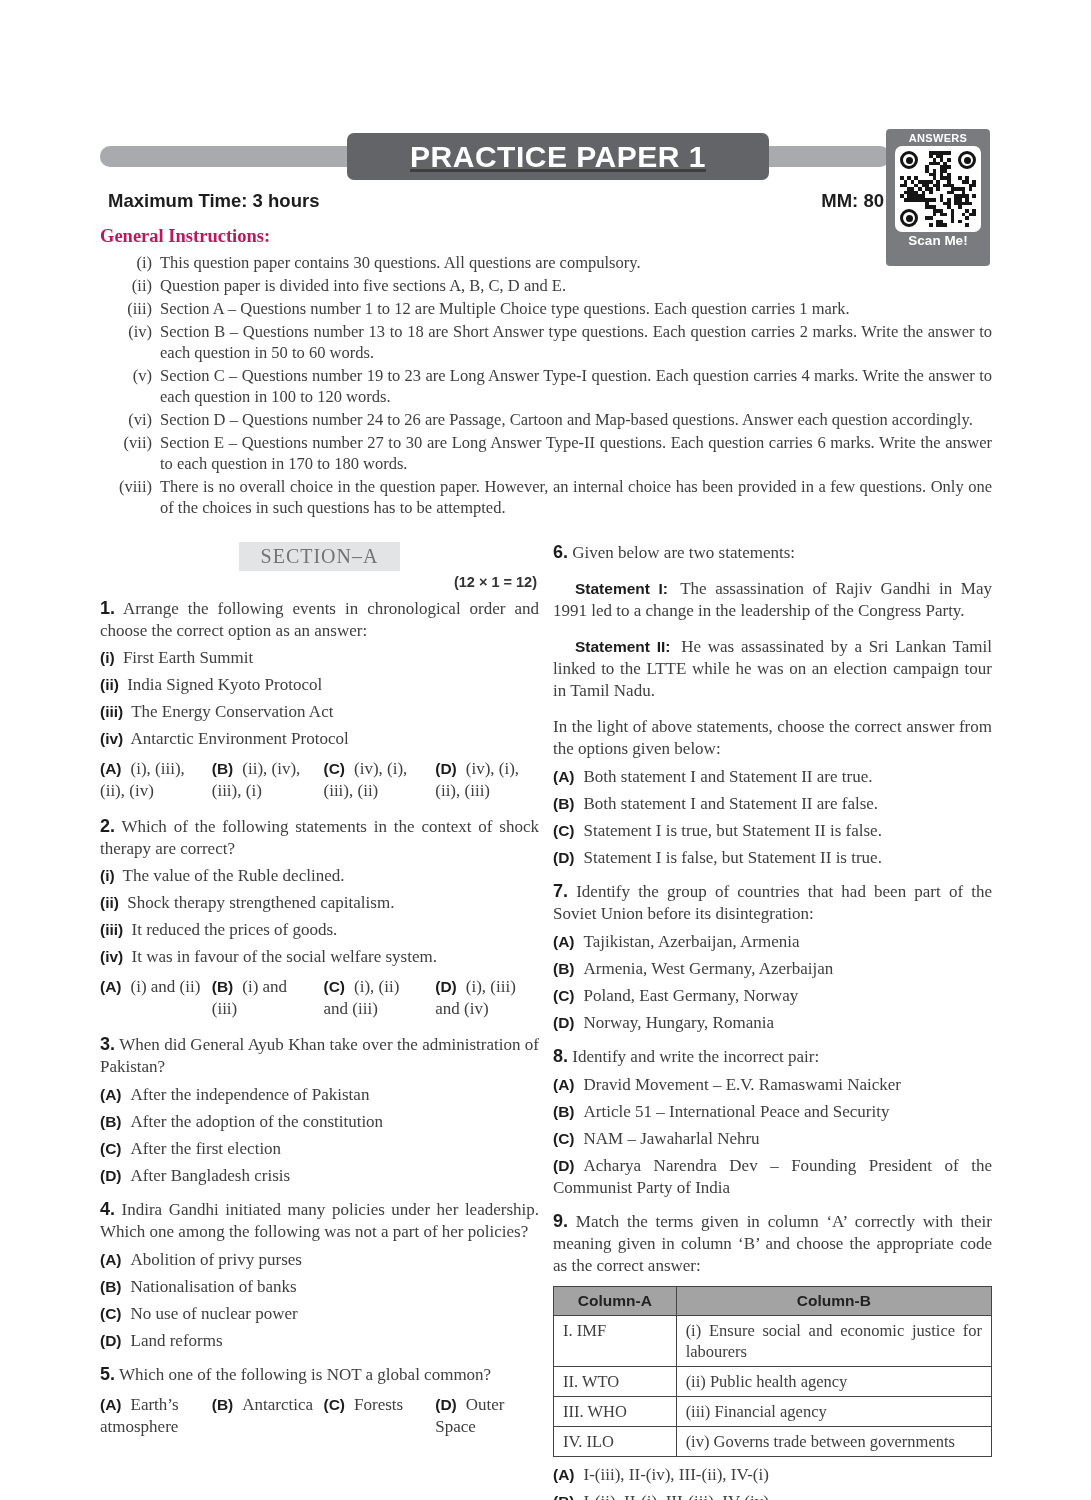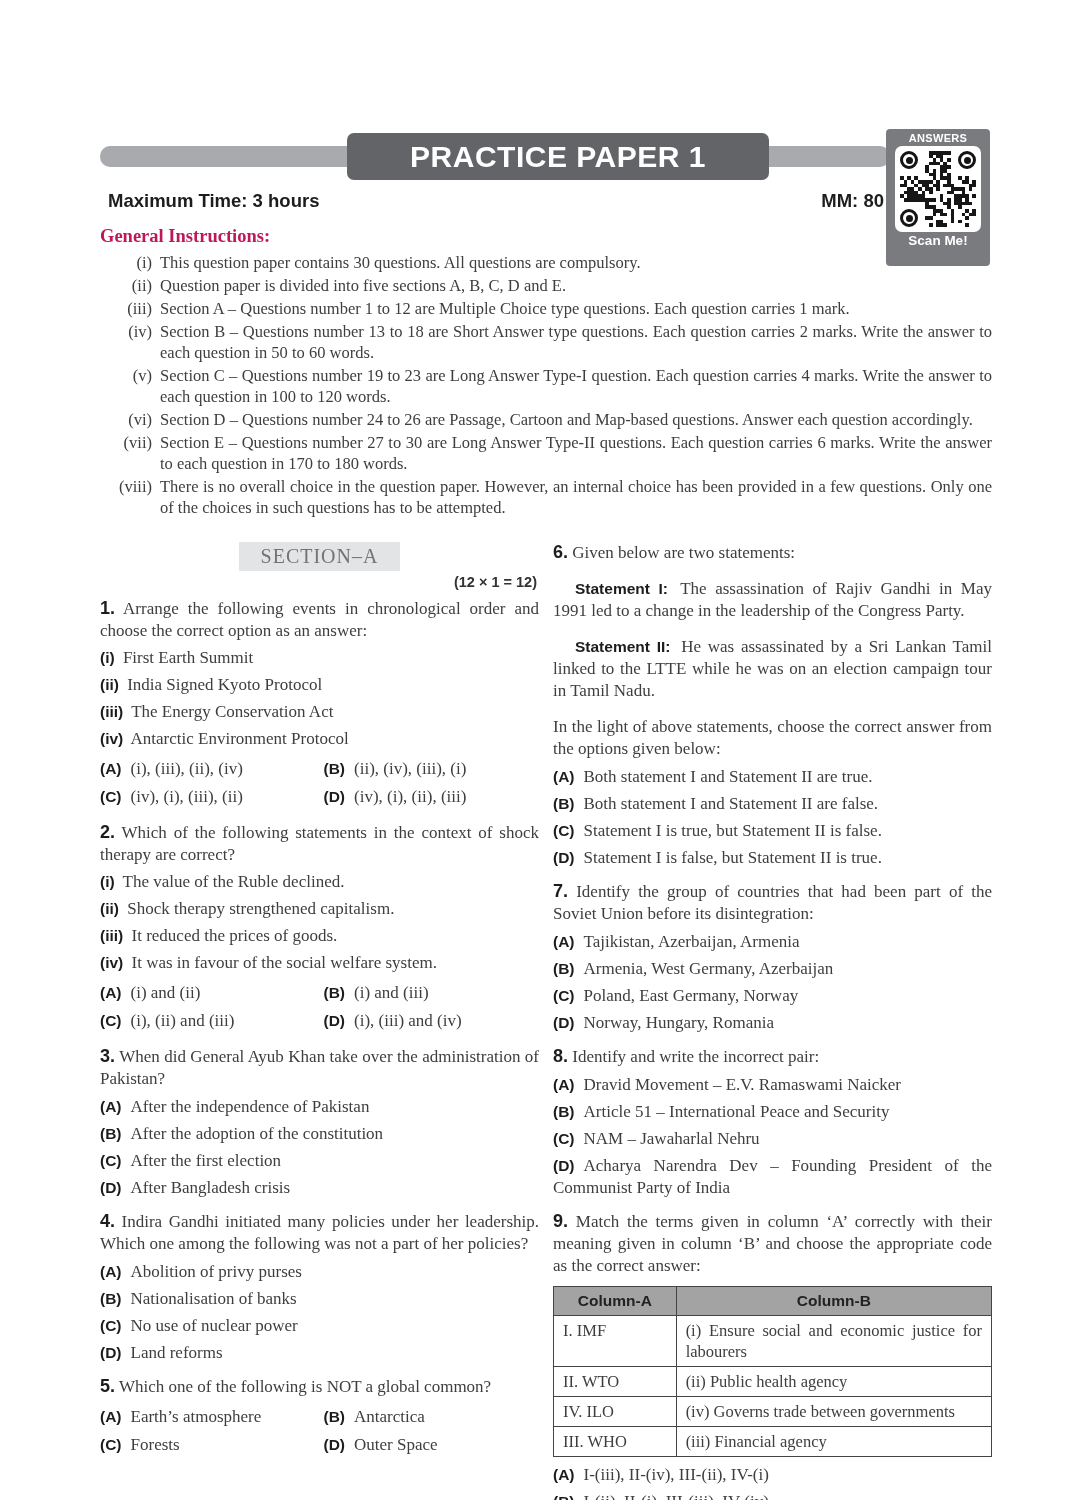"PRACTICE PAPER 1" .banner { text-decoration: none -> underline }
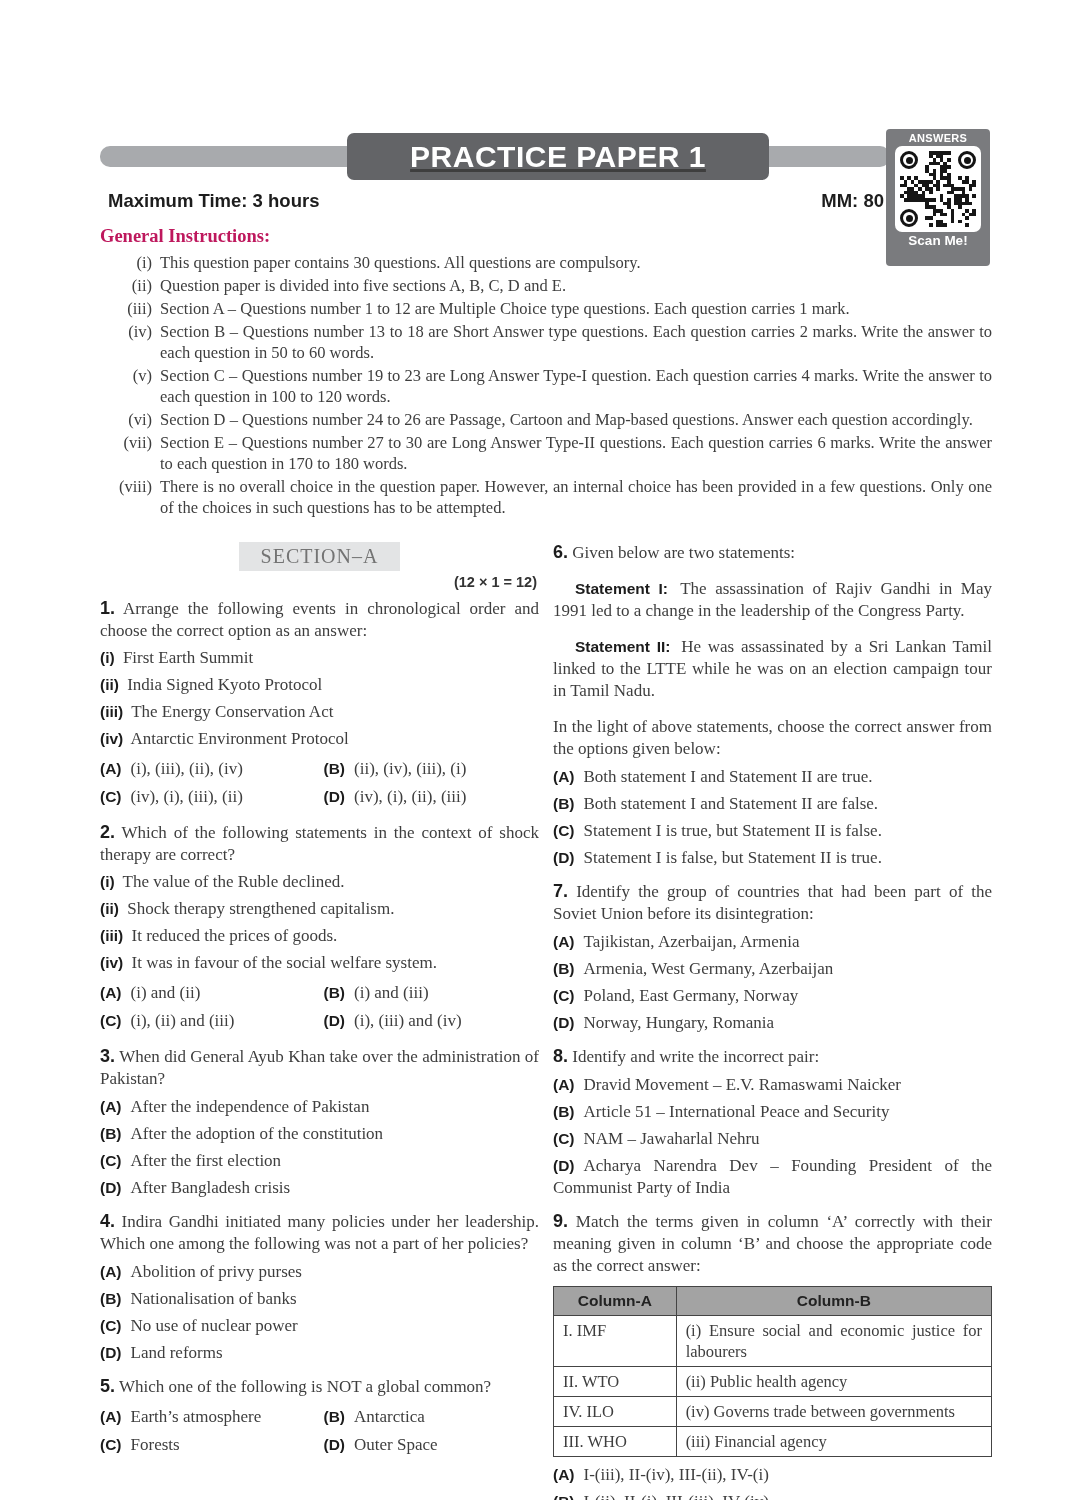"(A) (i), (iii), (ii), (iv)" .options.two-col { grid-template-columns: 1fr 1fr -> 1fr 1fr 1fr 1fr }
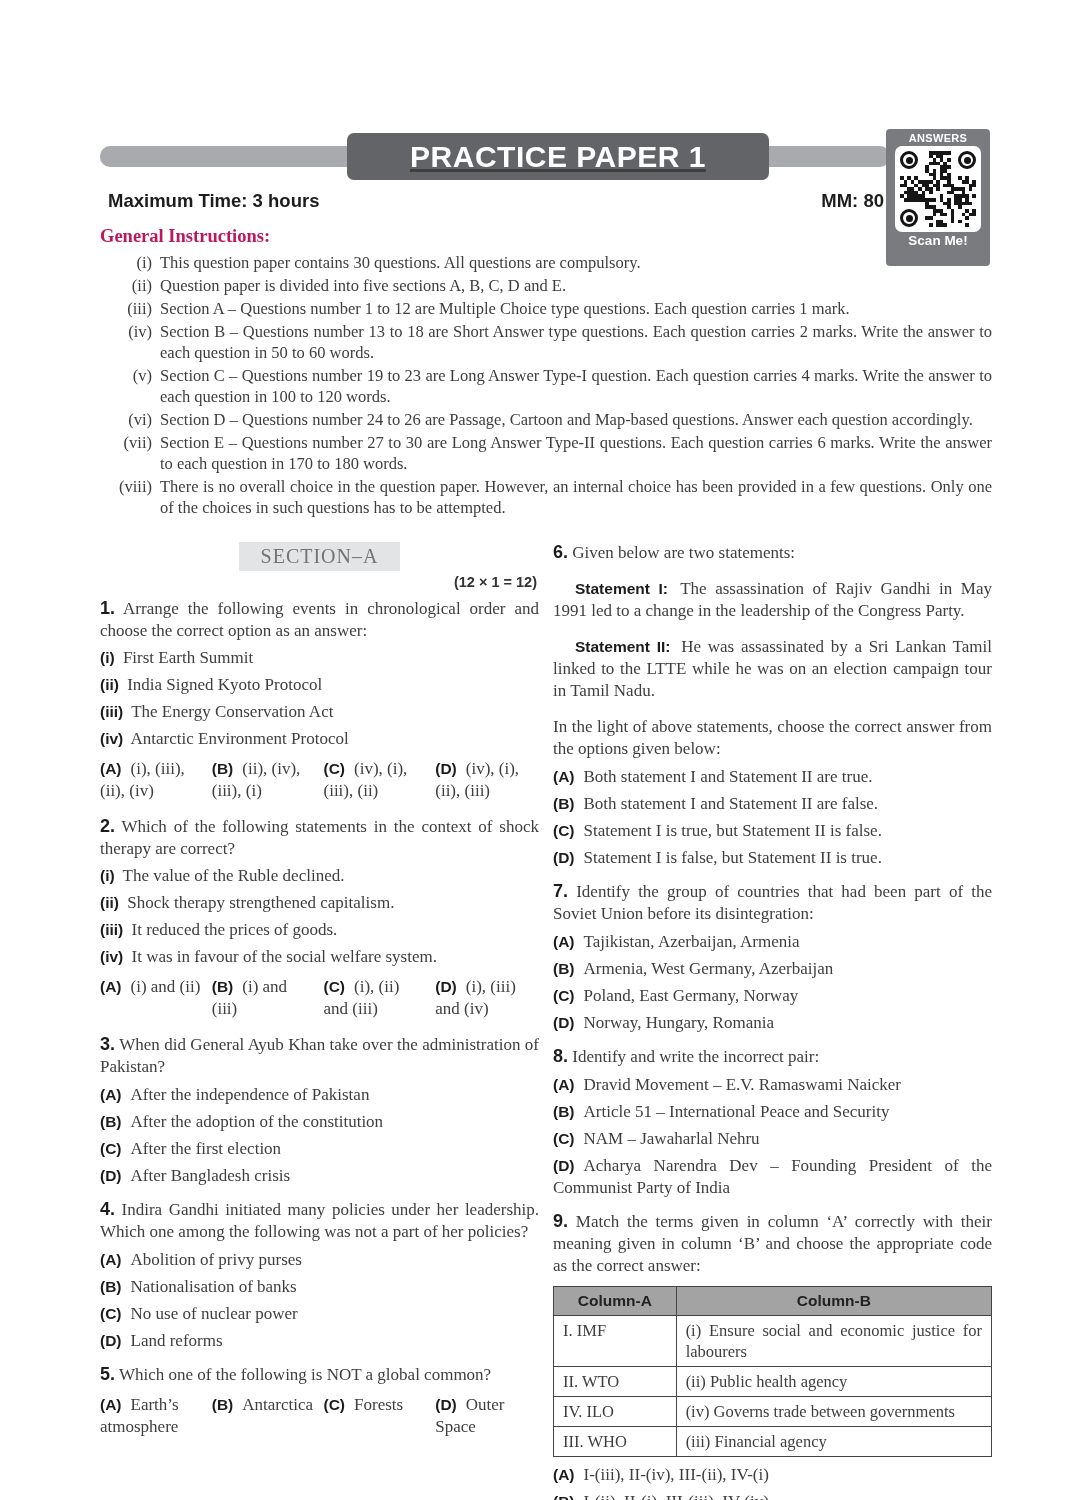"IV. ILO" tr { order: before "III. WHO" -> after "III. WHO" }
